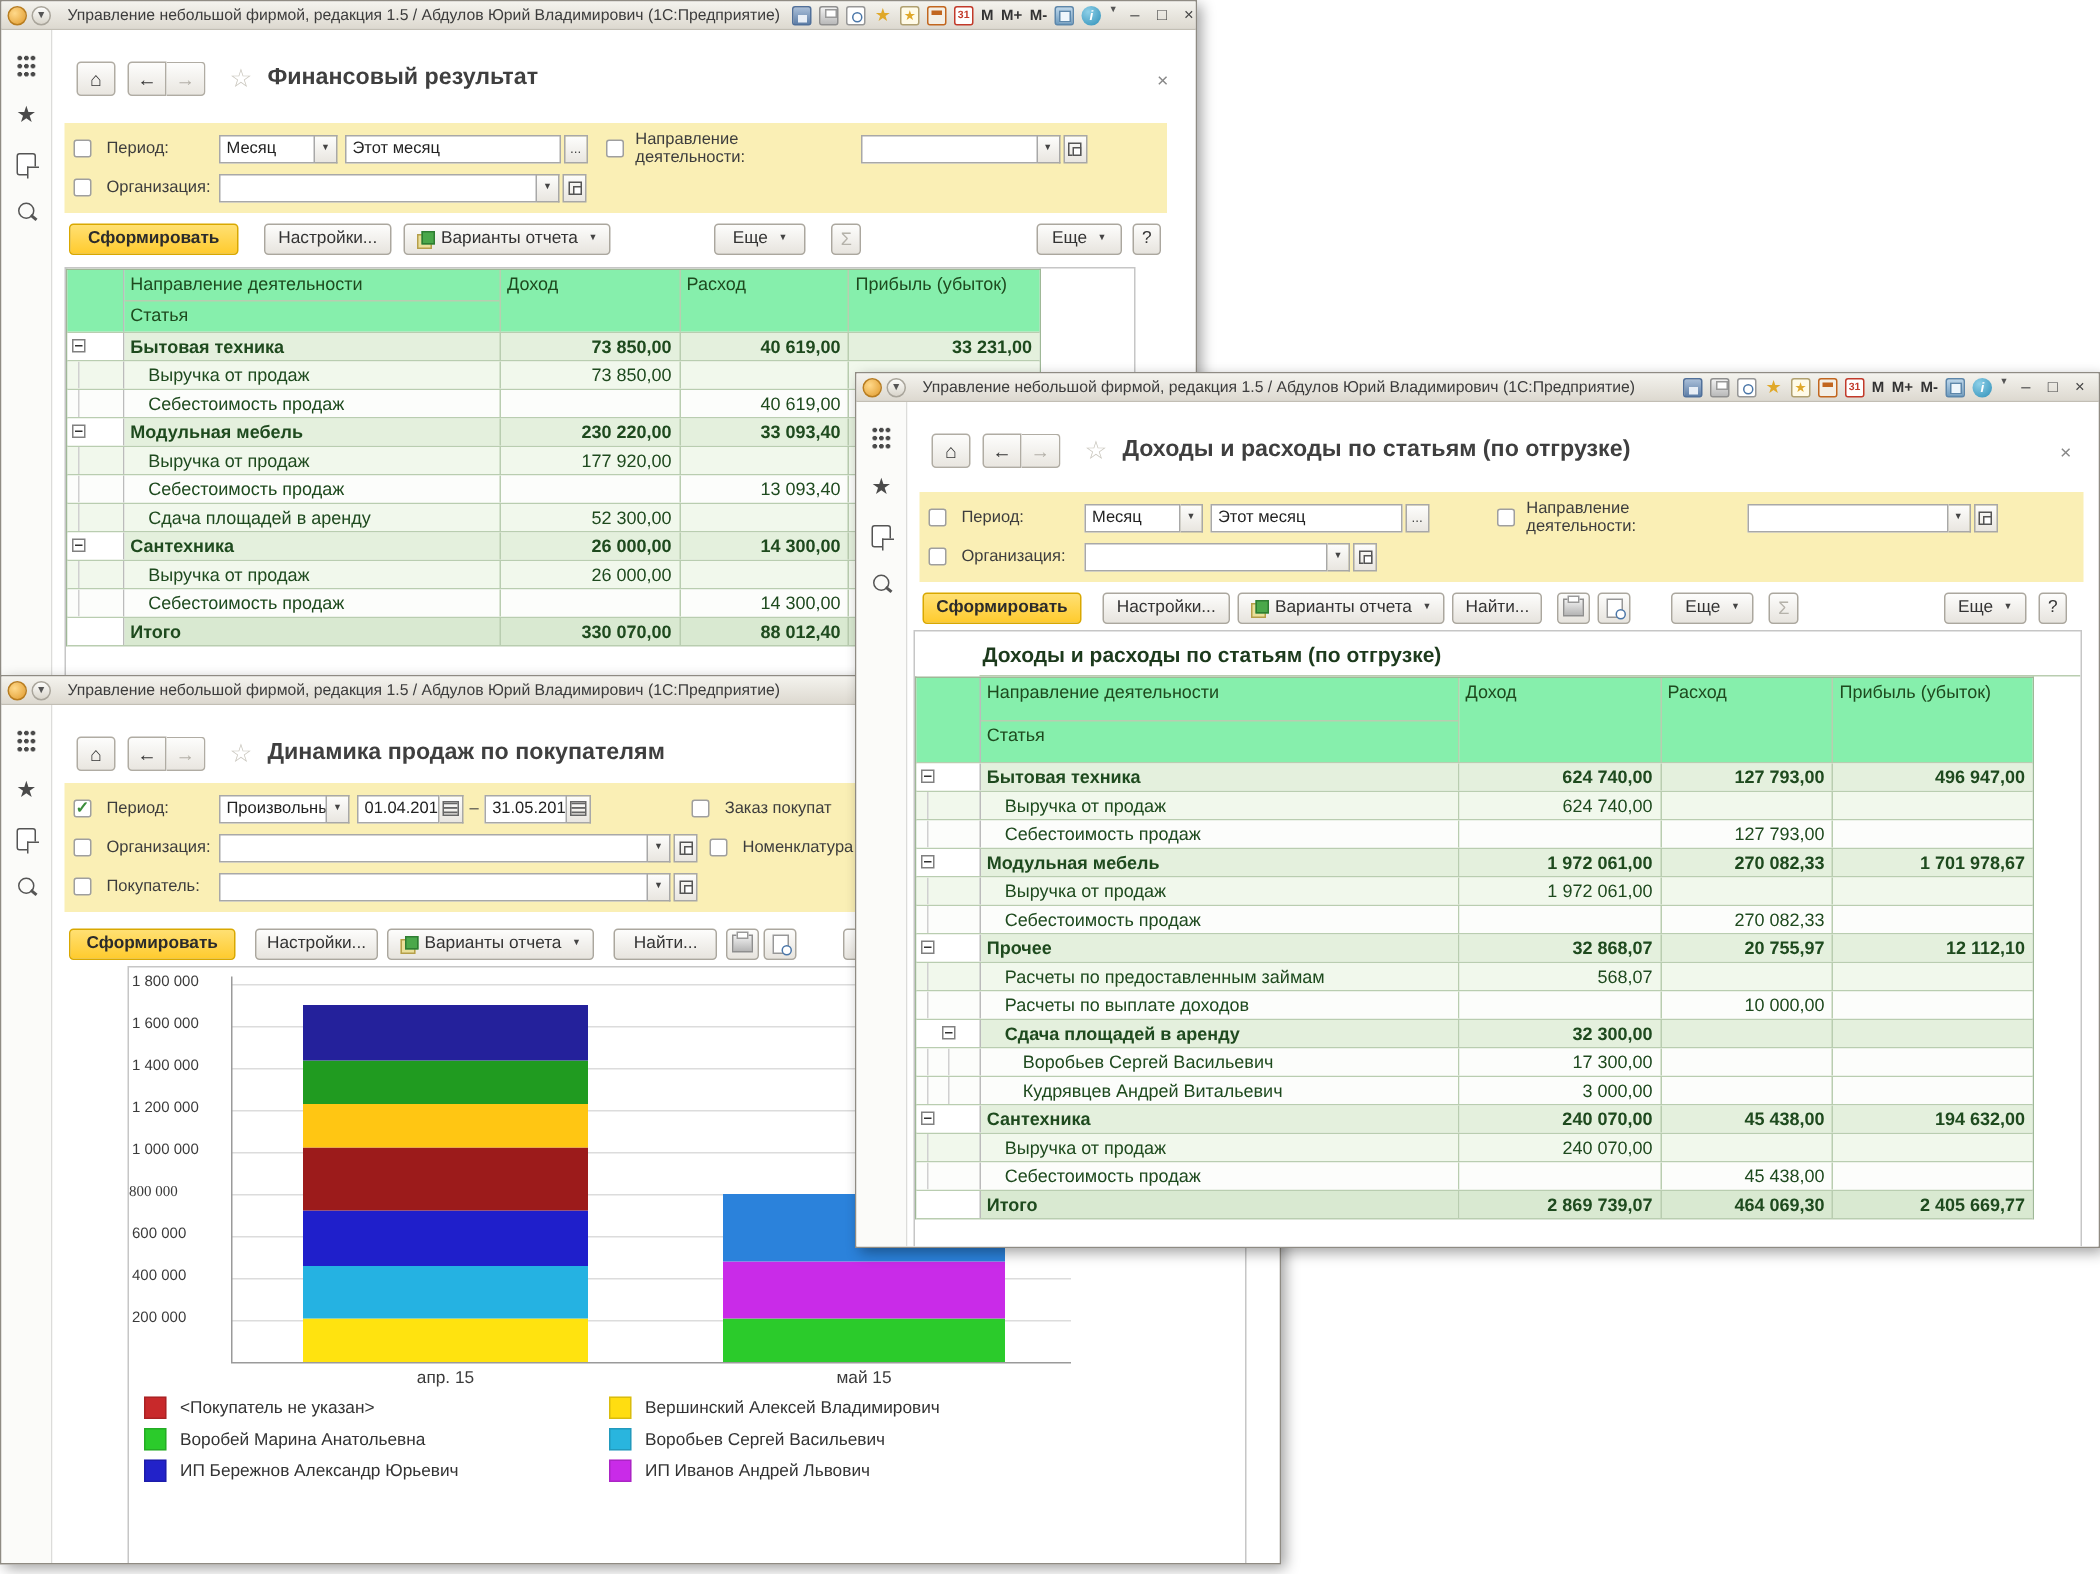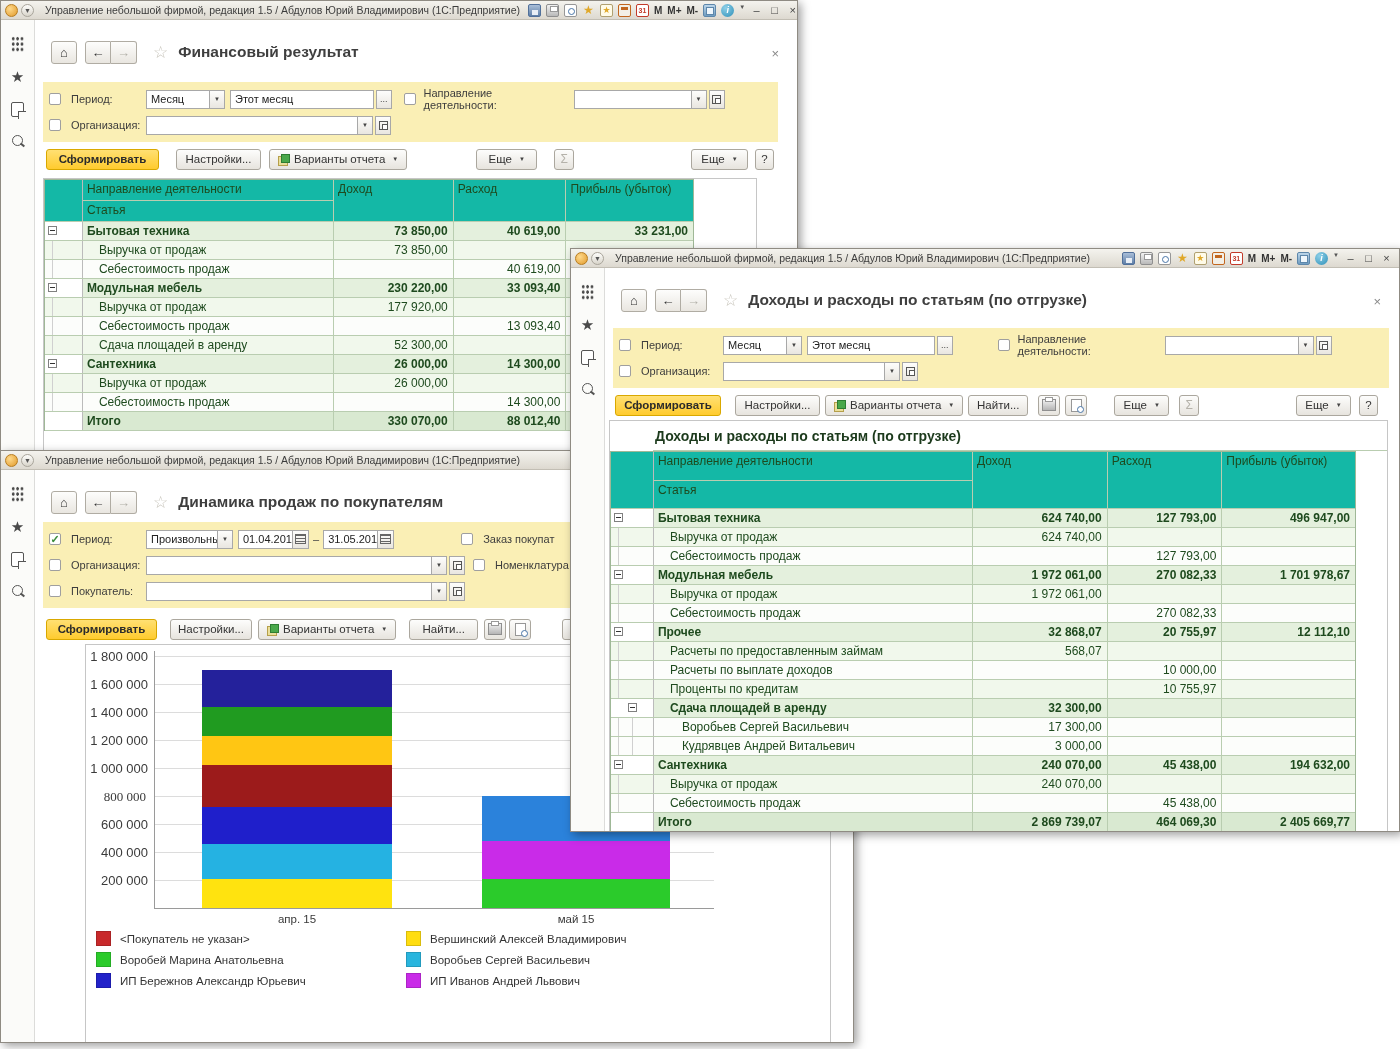"Направление деятельности" .thead .tcell { background: #14b8a6 -> #86efac }
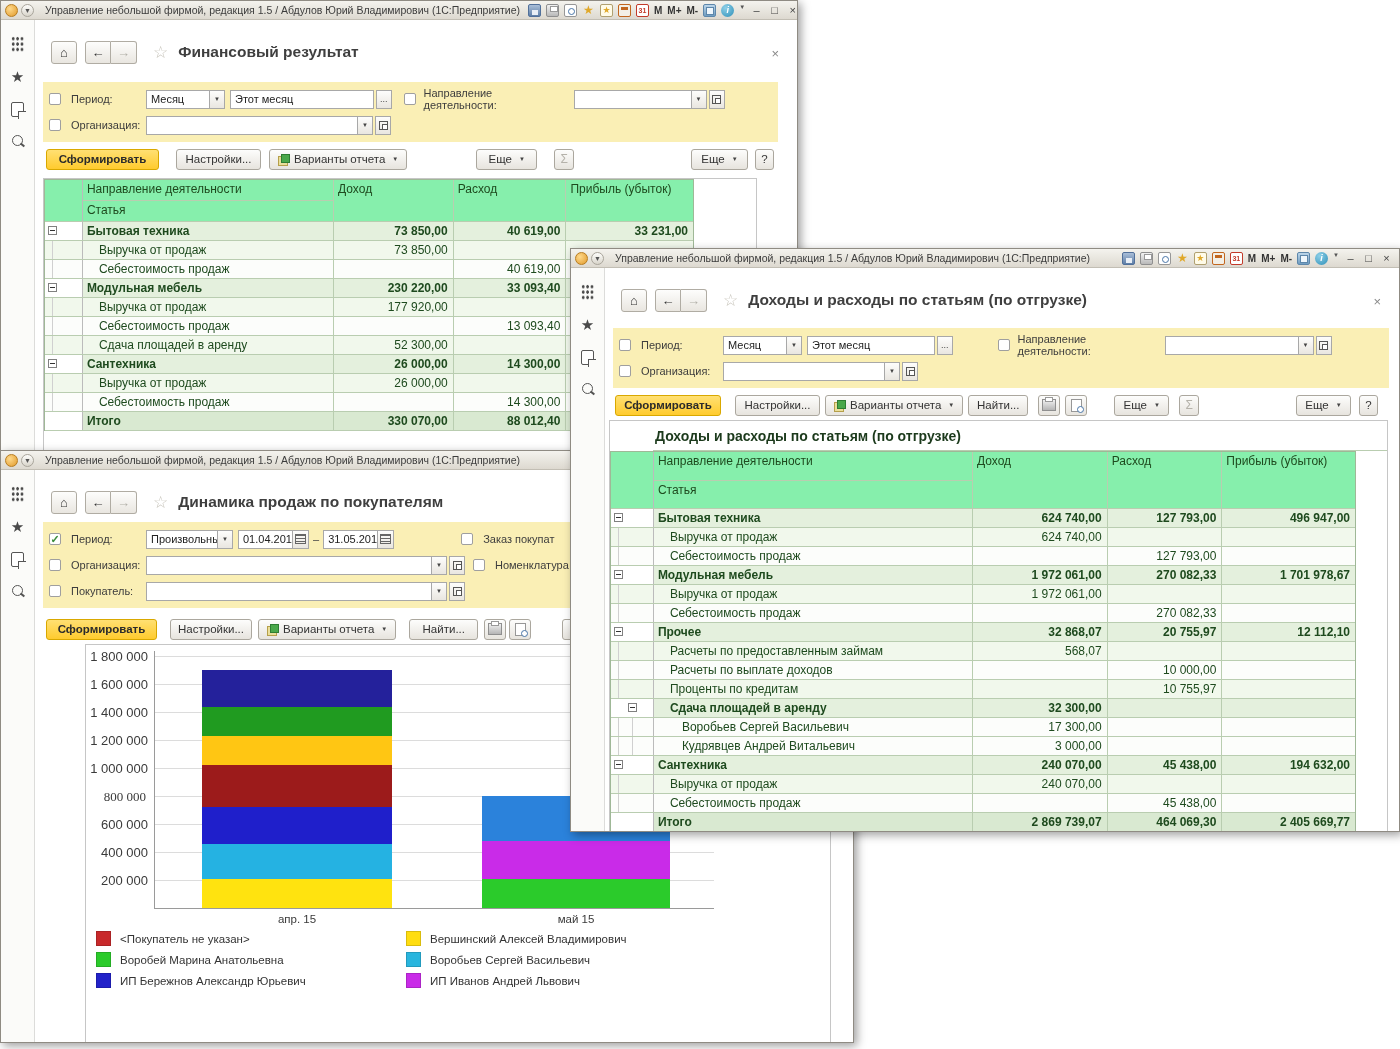"1 800 000" .ytick { font-size: 13px -> 10px; text-align: right -> none }
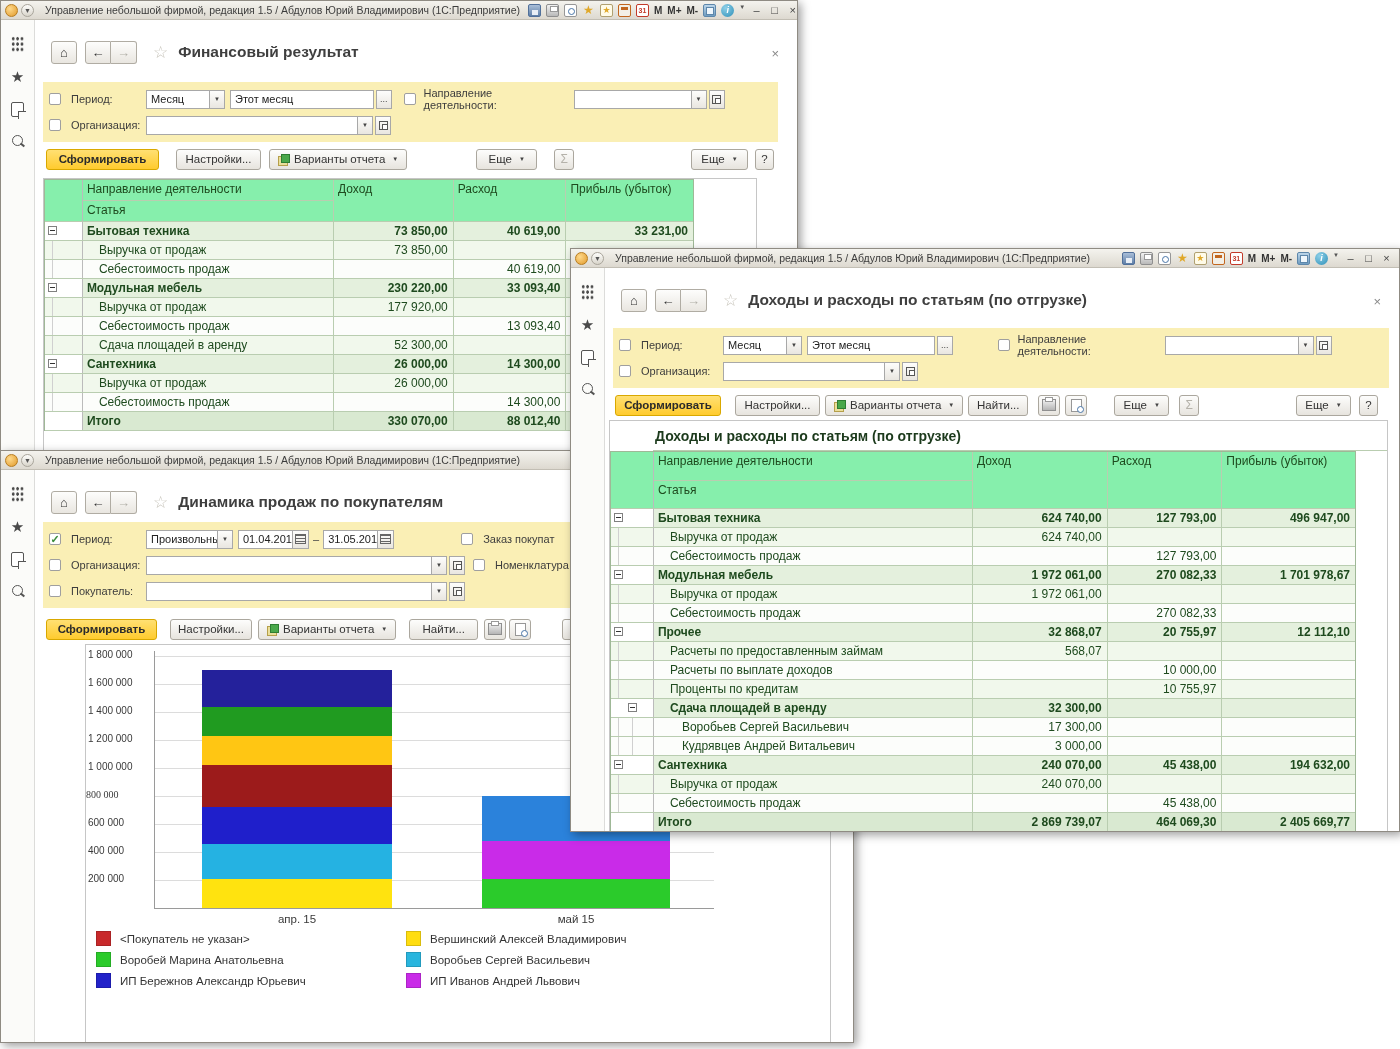"Проценты по кредитам" div.trow { html: <div> <div> <span></span> </div> <div>Проценты по кредитам</div> <div></div> <div>10 755,97</div> <div></div> </div> -> none }
